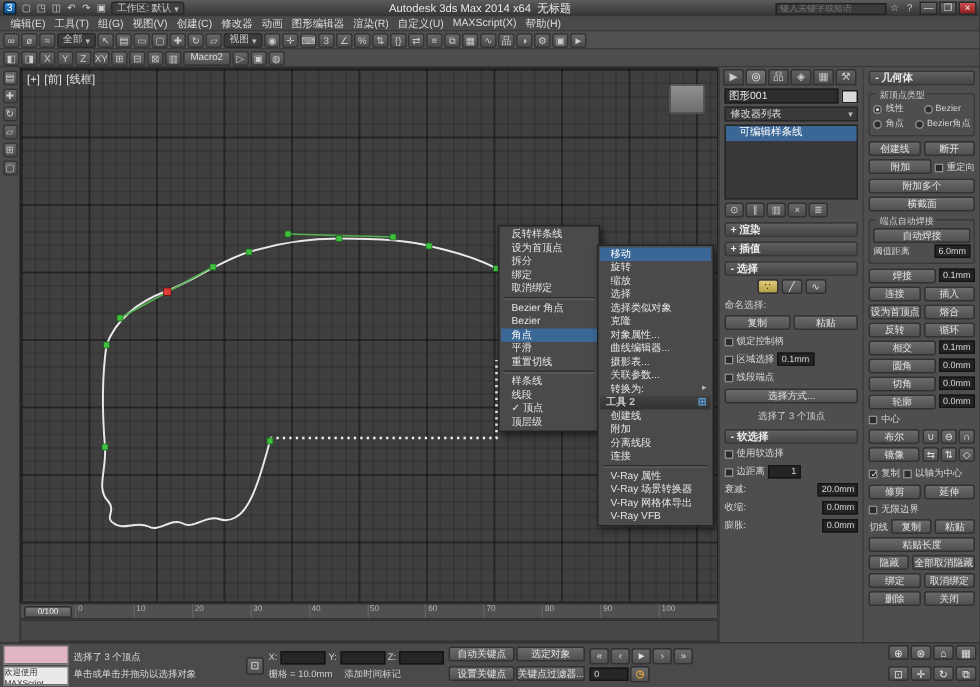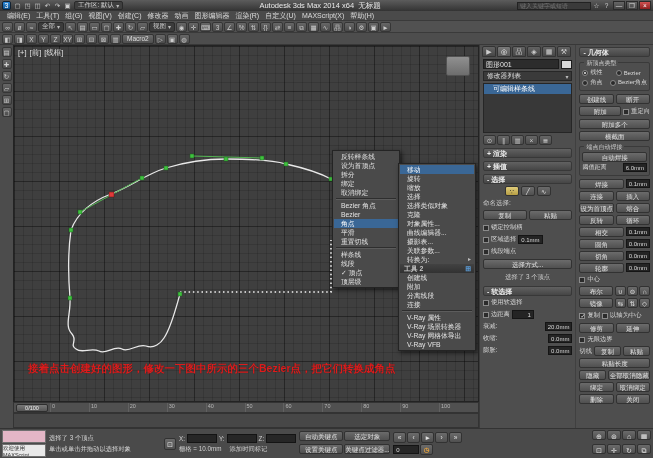"接着点击创建好的图形，修改一下图中所示的三个Bezier点，把它们转换成角点" div.annotation { html: <div>接着点击创建好的图形，修改一下图中所示的三个Bezier点，把它们转换成角点</div> -> none }
